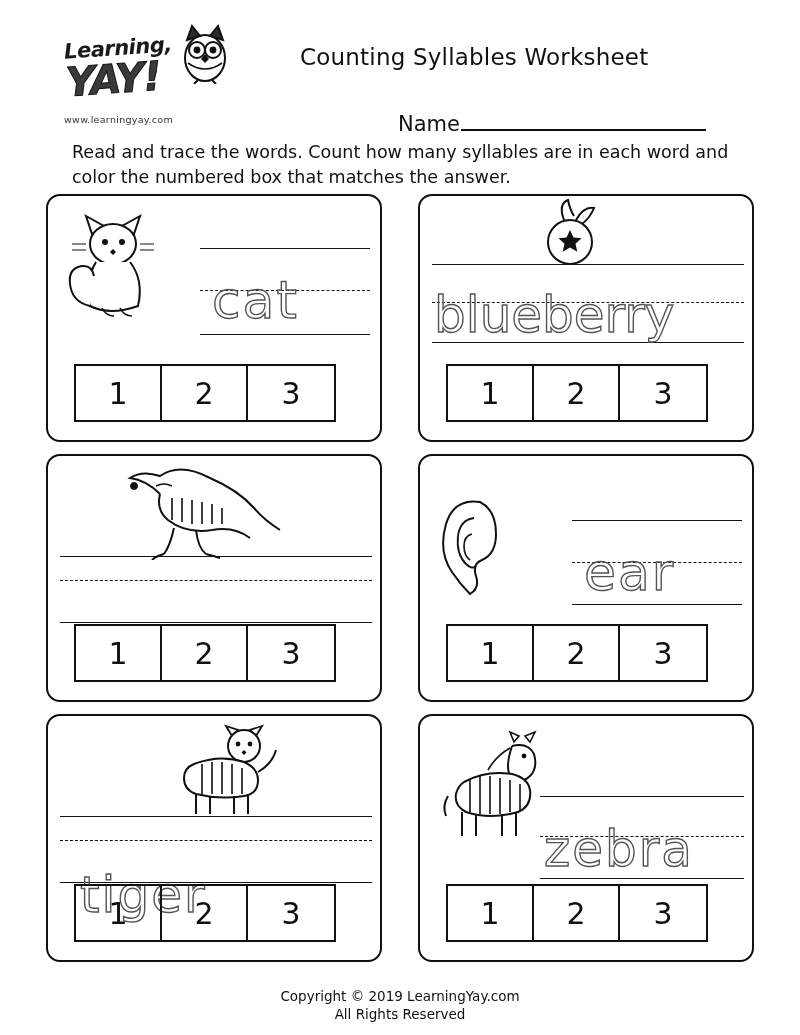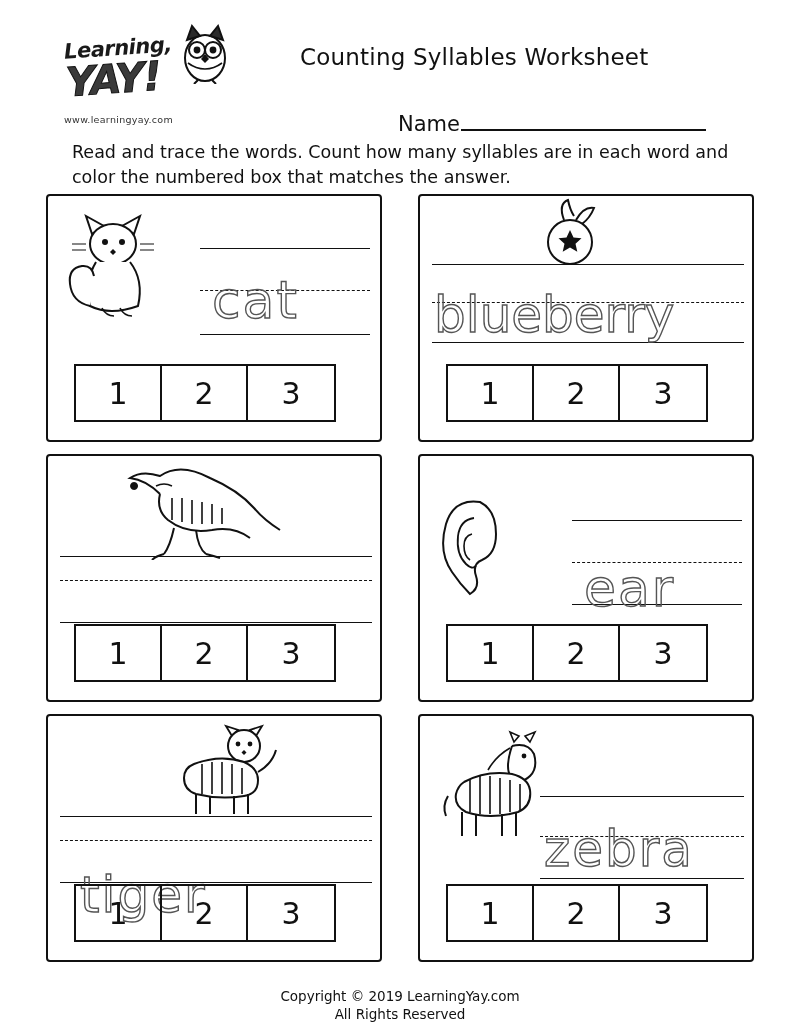"cat" .card { border-radius: 4px -> 14px }
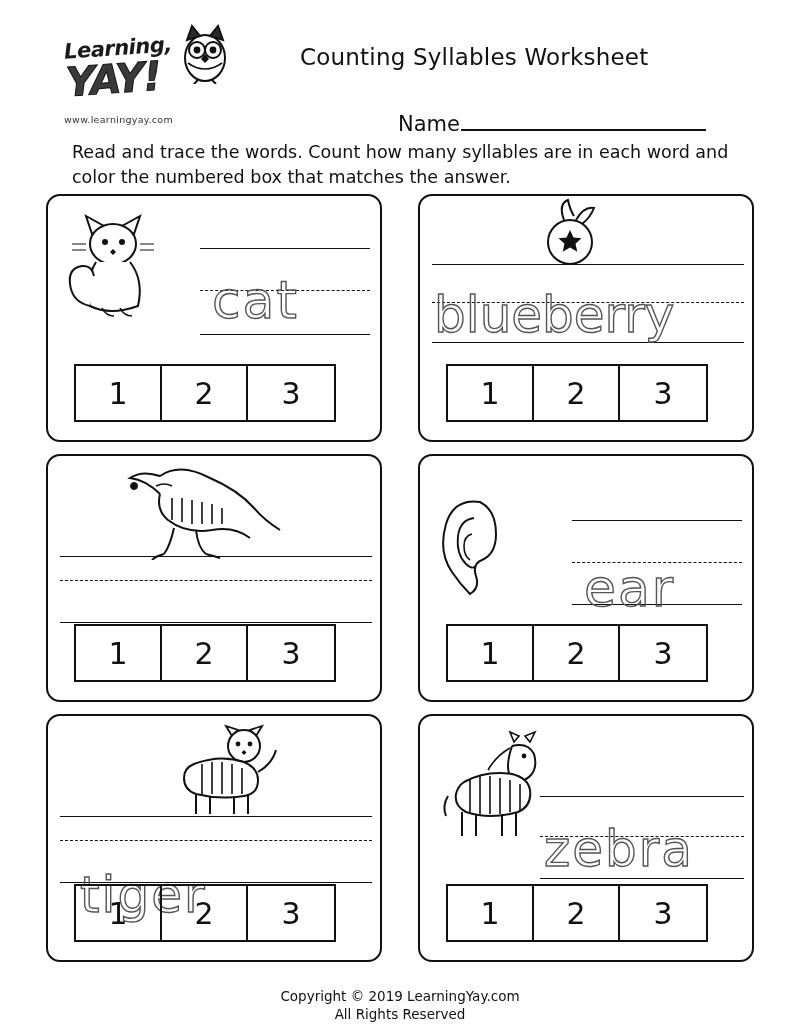"ear" div.traceword { margin-top: 16px -> none }
